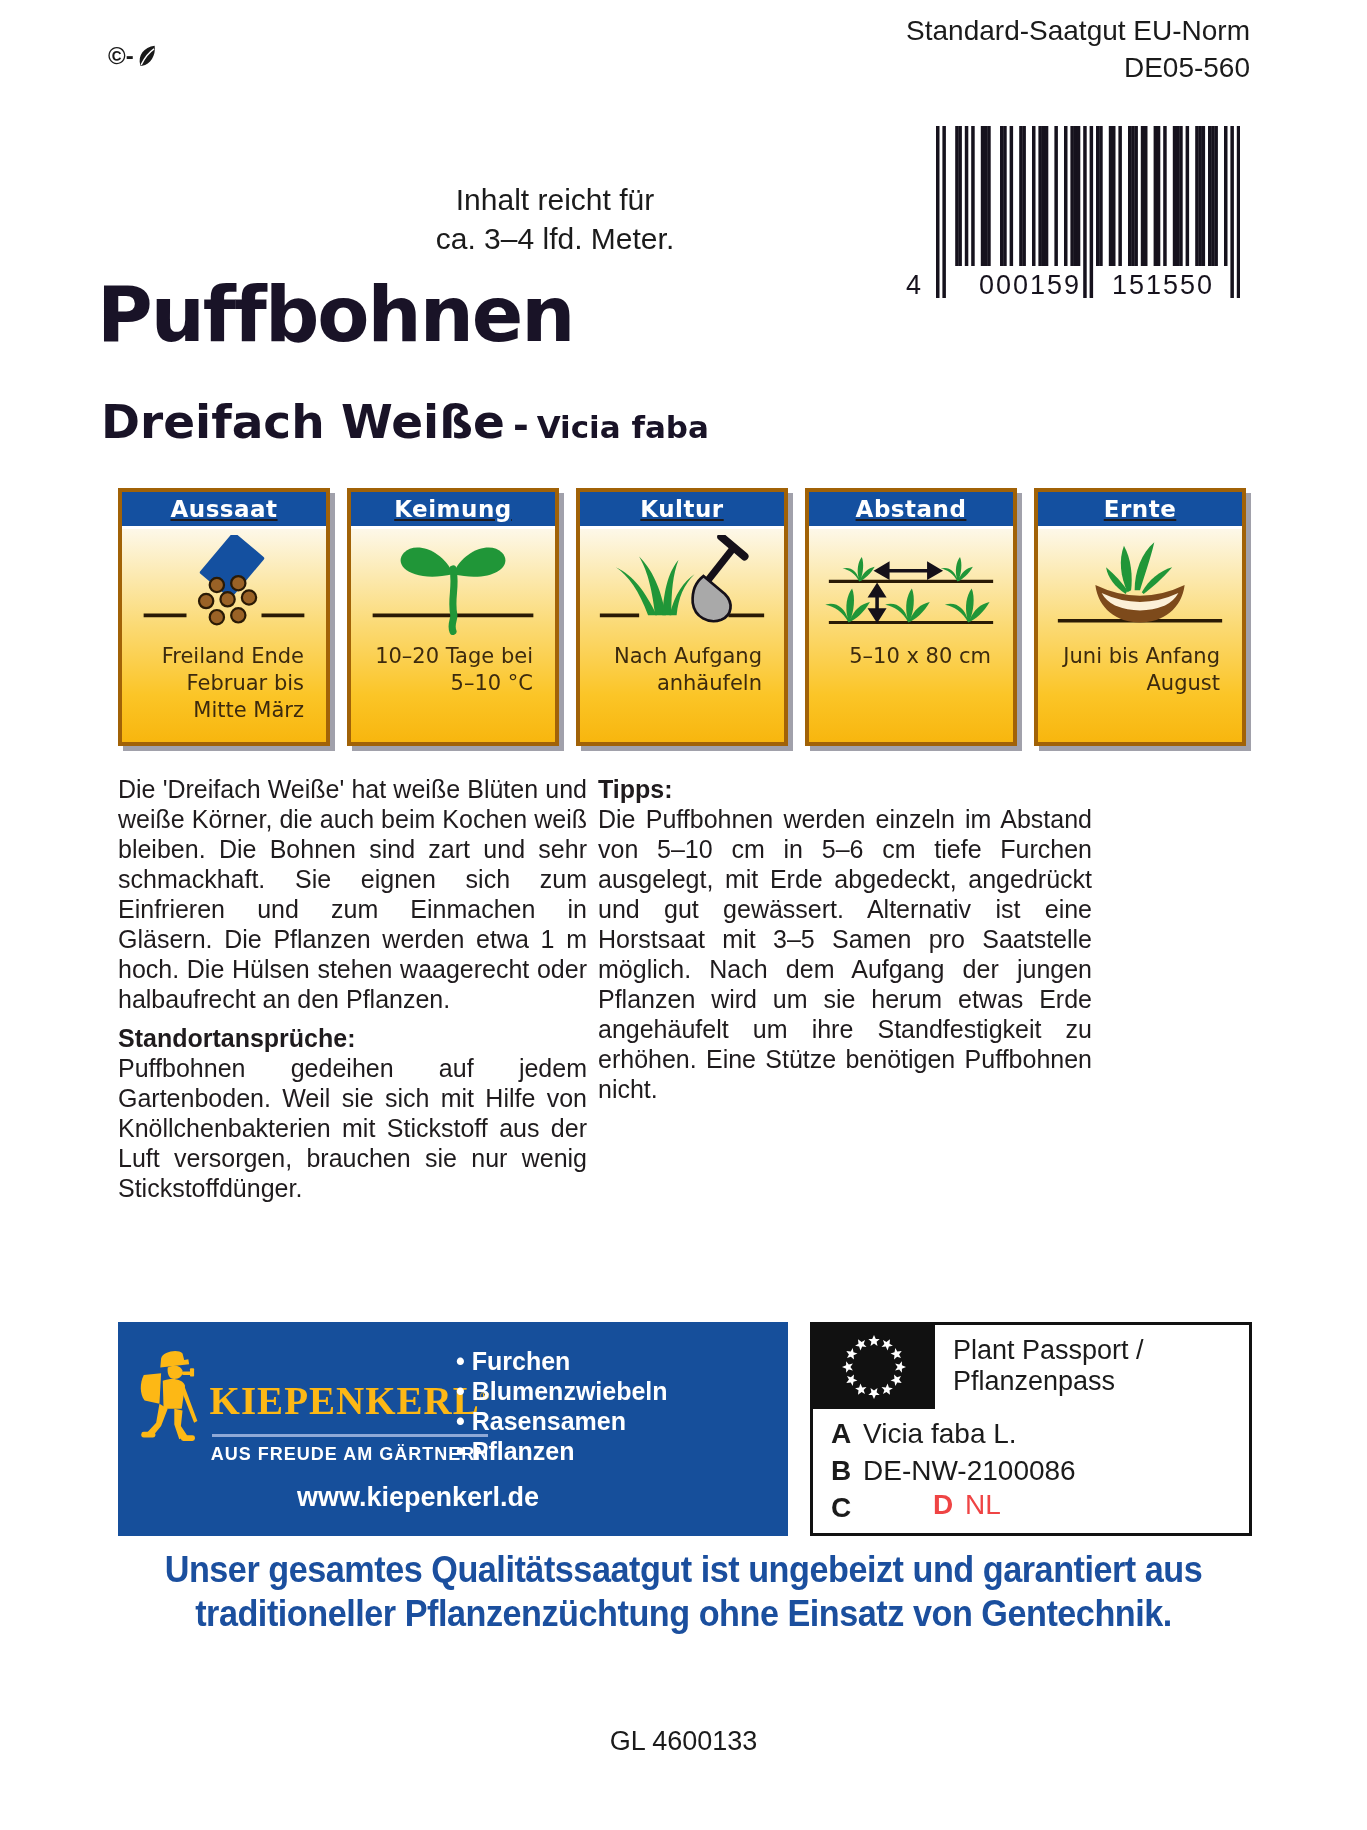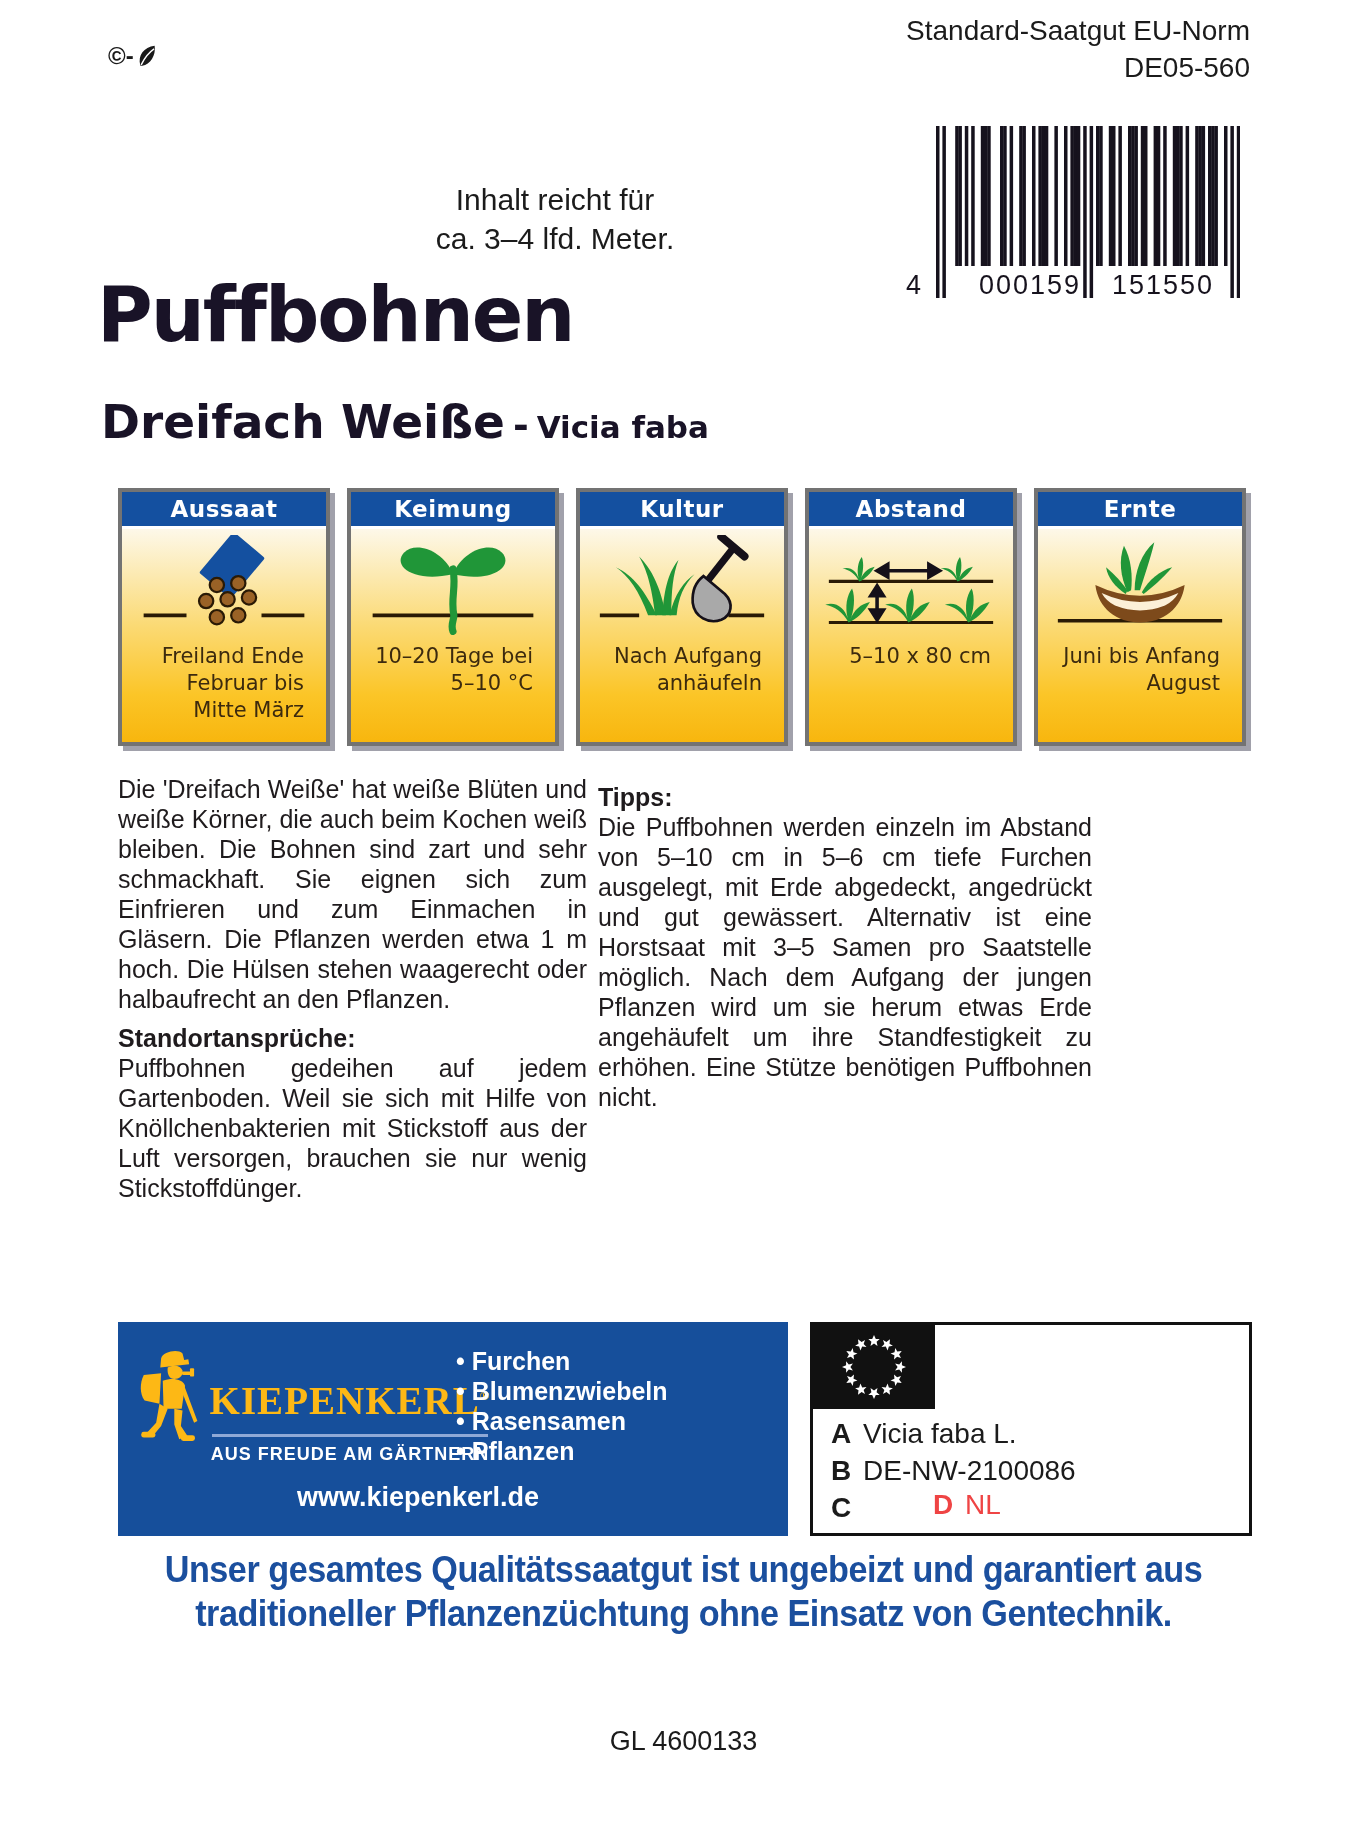"Aussaat" .ibox { border: 4px solid #737373 -> 4px solid #a16207; text-decoration: none -> underline }
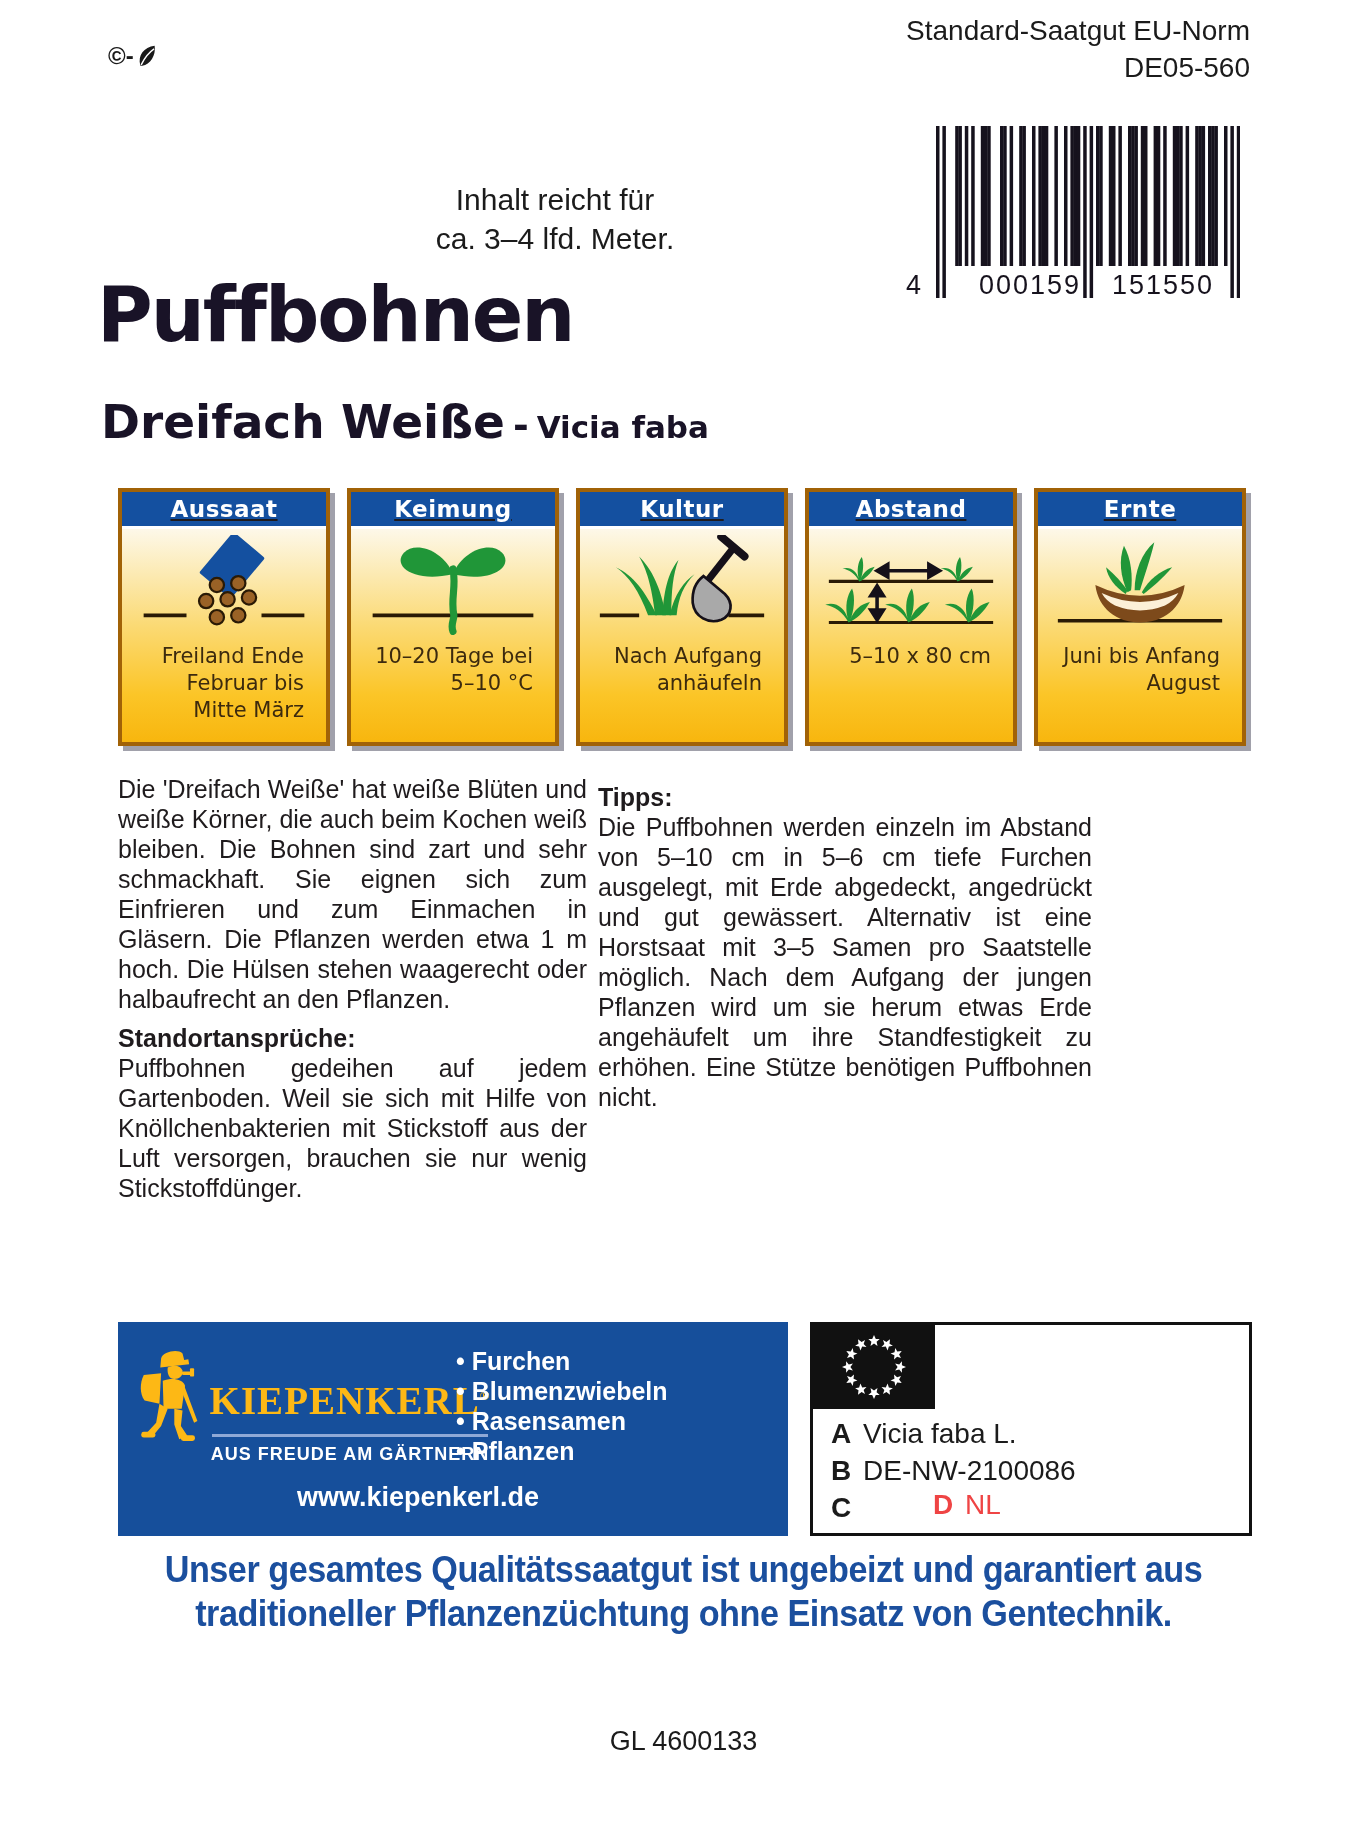"Tipps:" #col-right h3 { margin-top: 8px -> 0 }
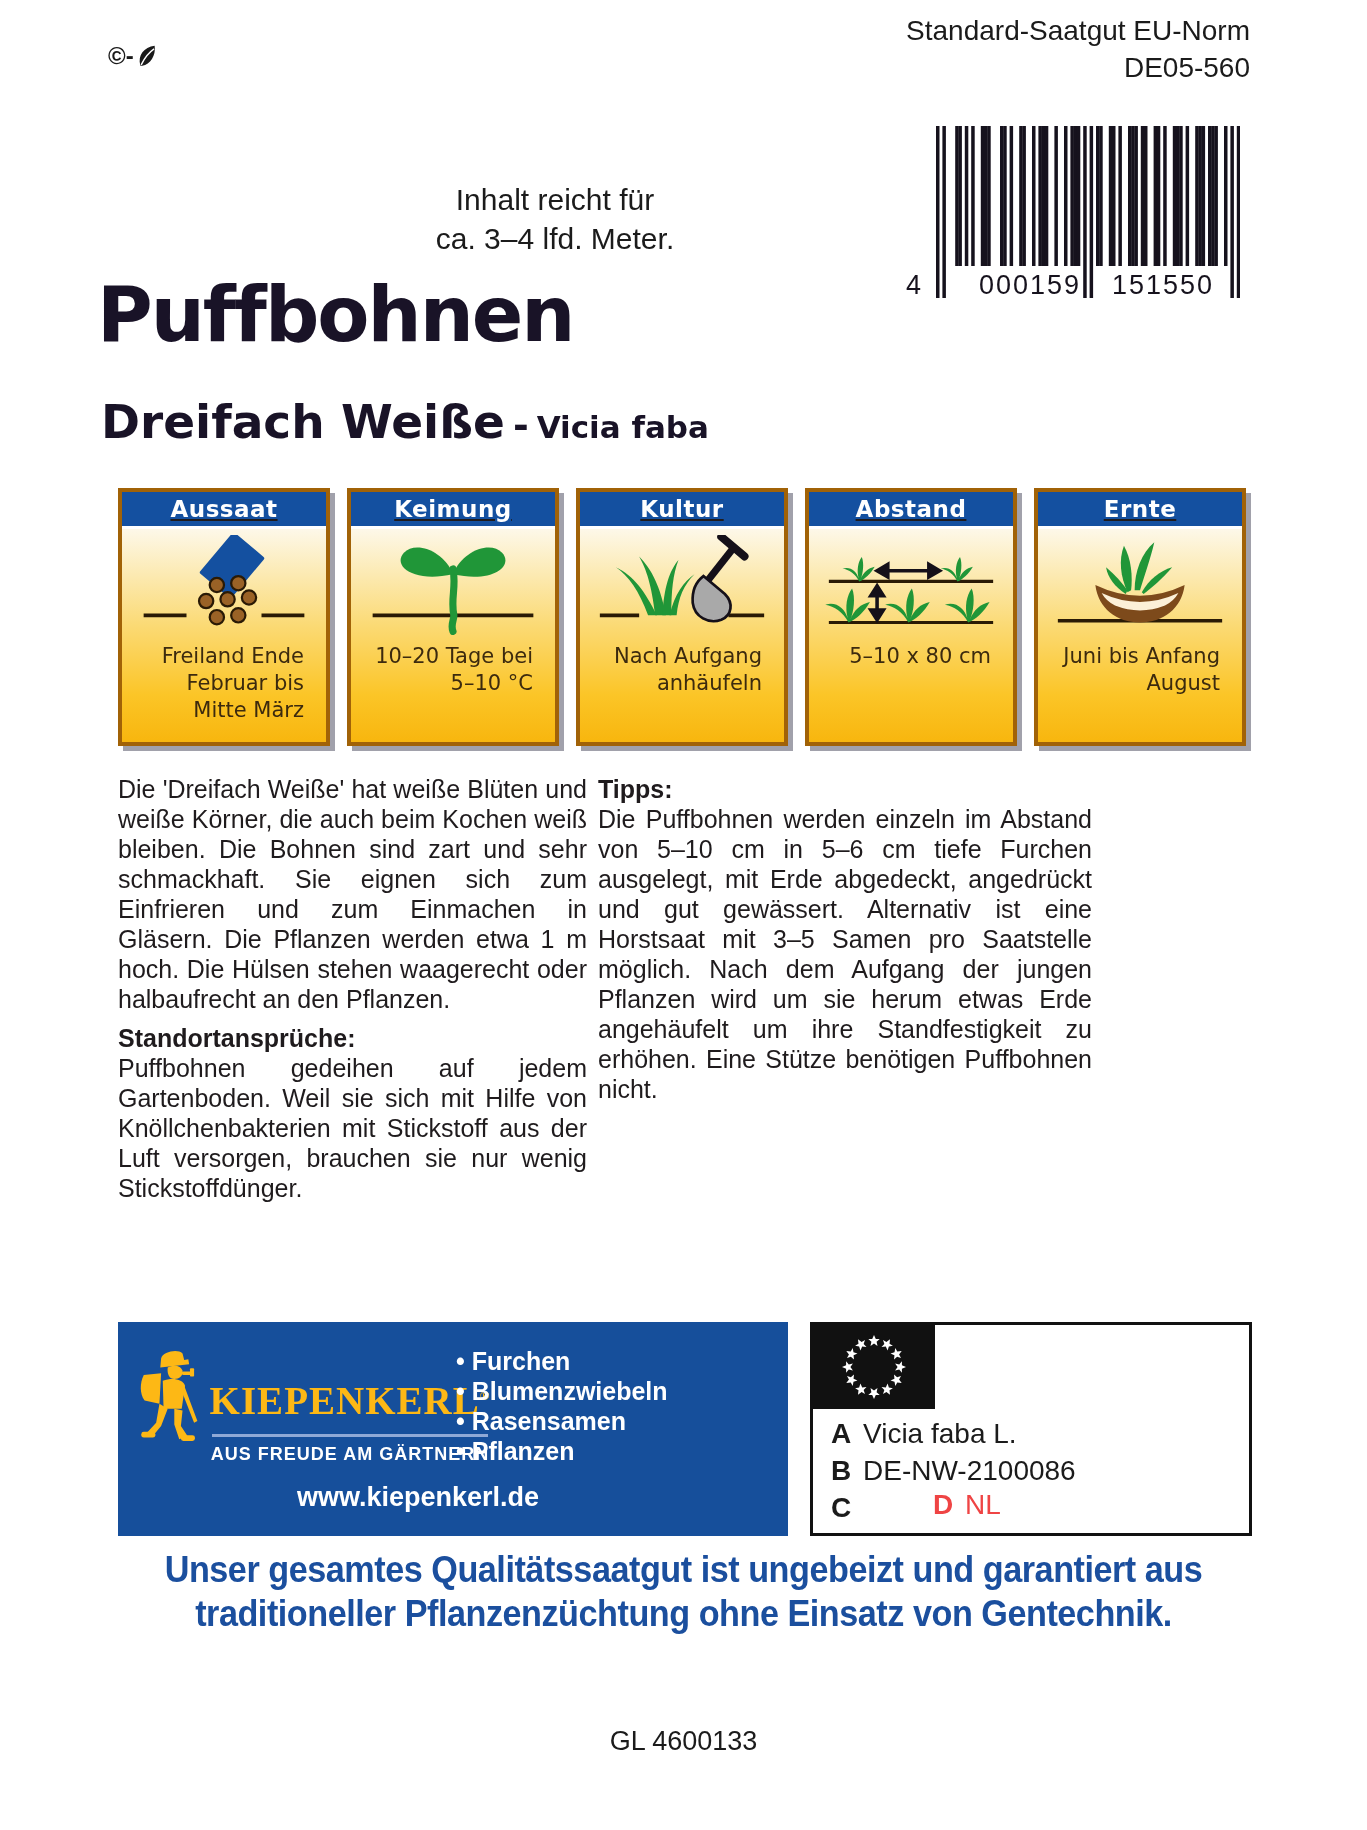"Plant Passport /" div.pp-title { html: none -> <div> <div>Plant Passport /</div> <div>Pflanzenpass</div> </div> }
